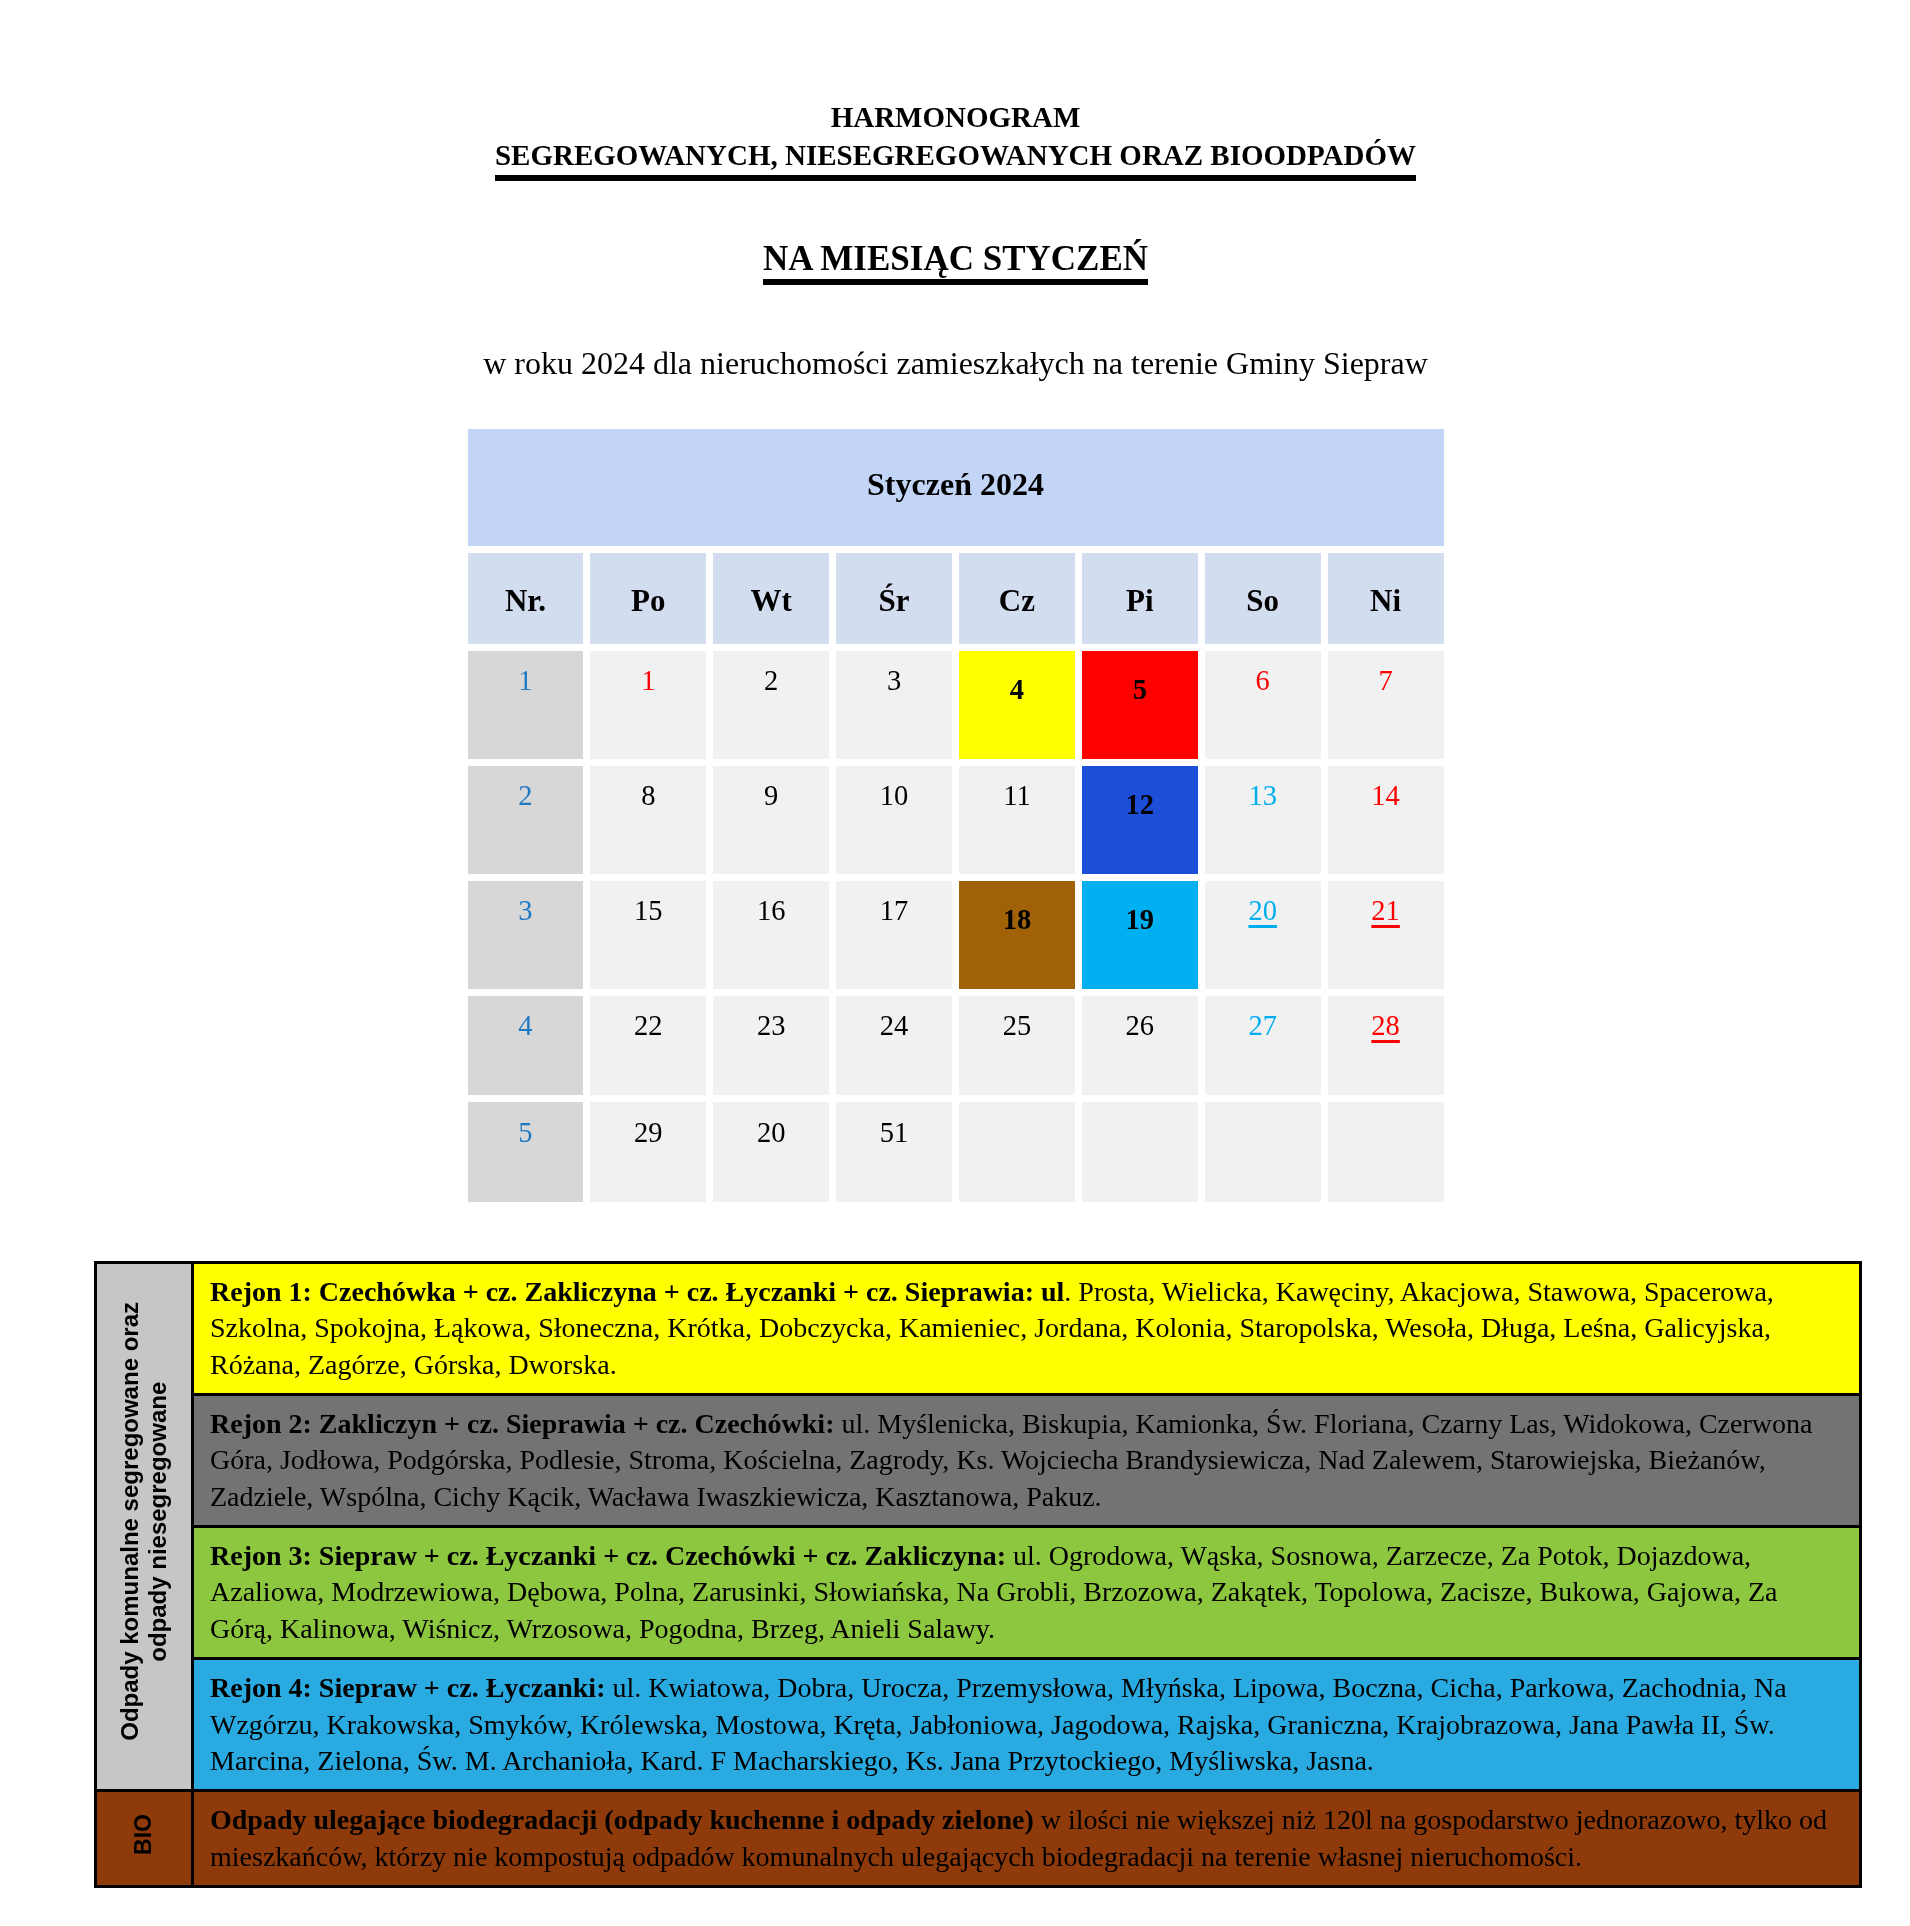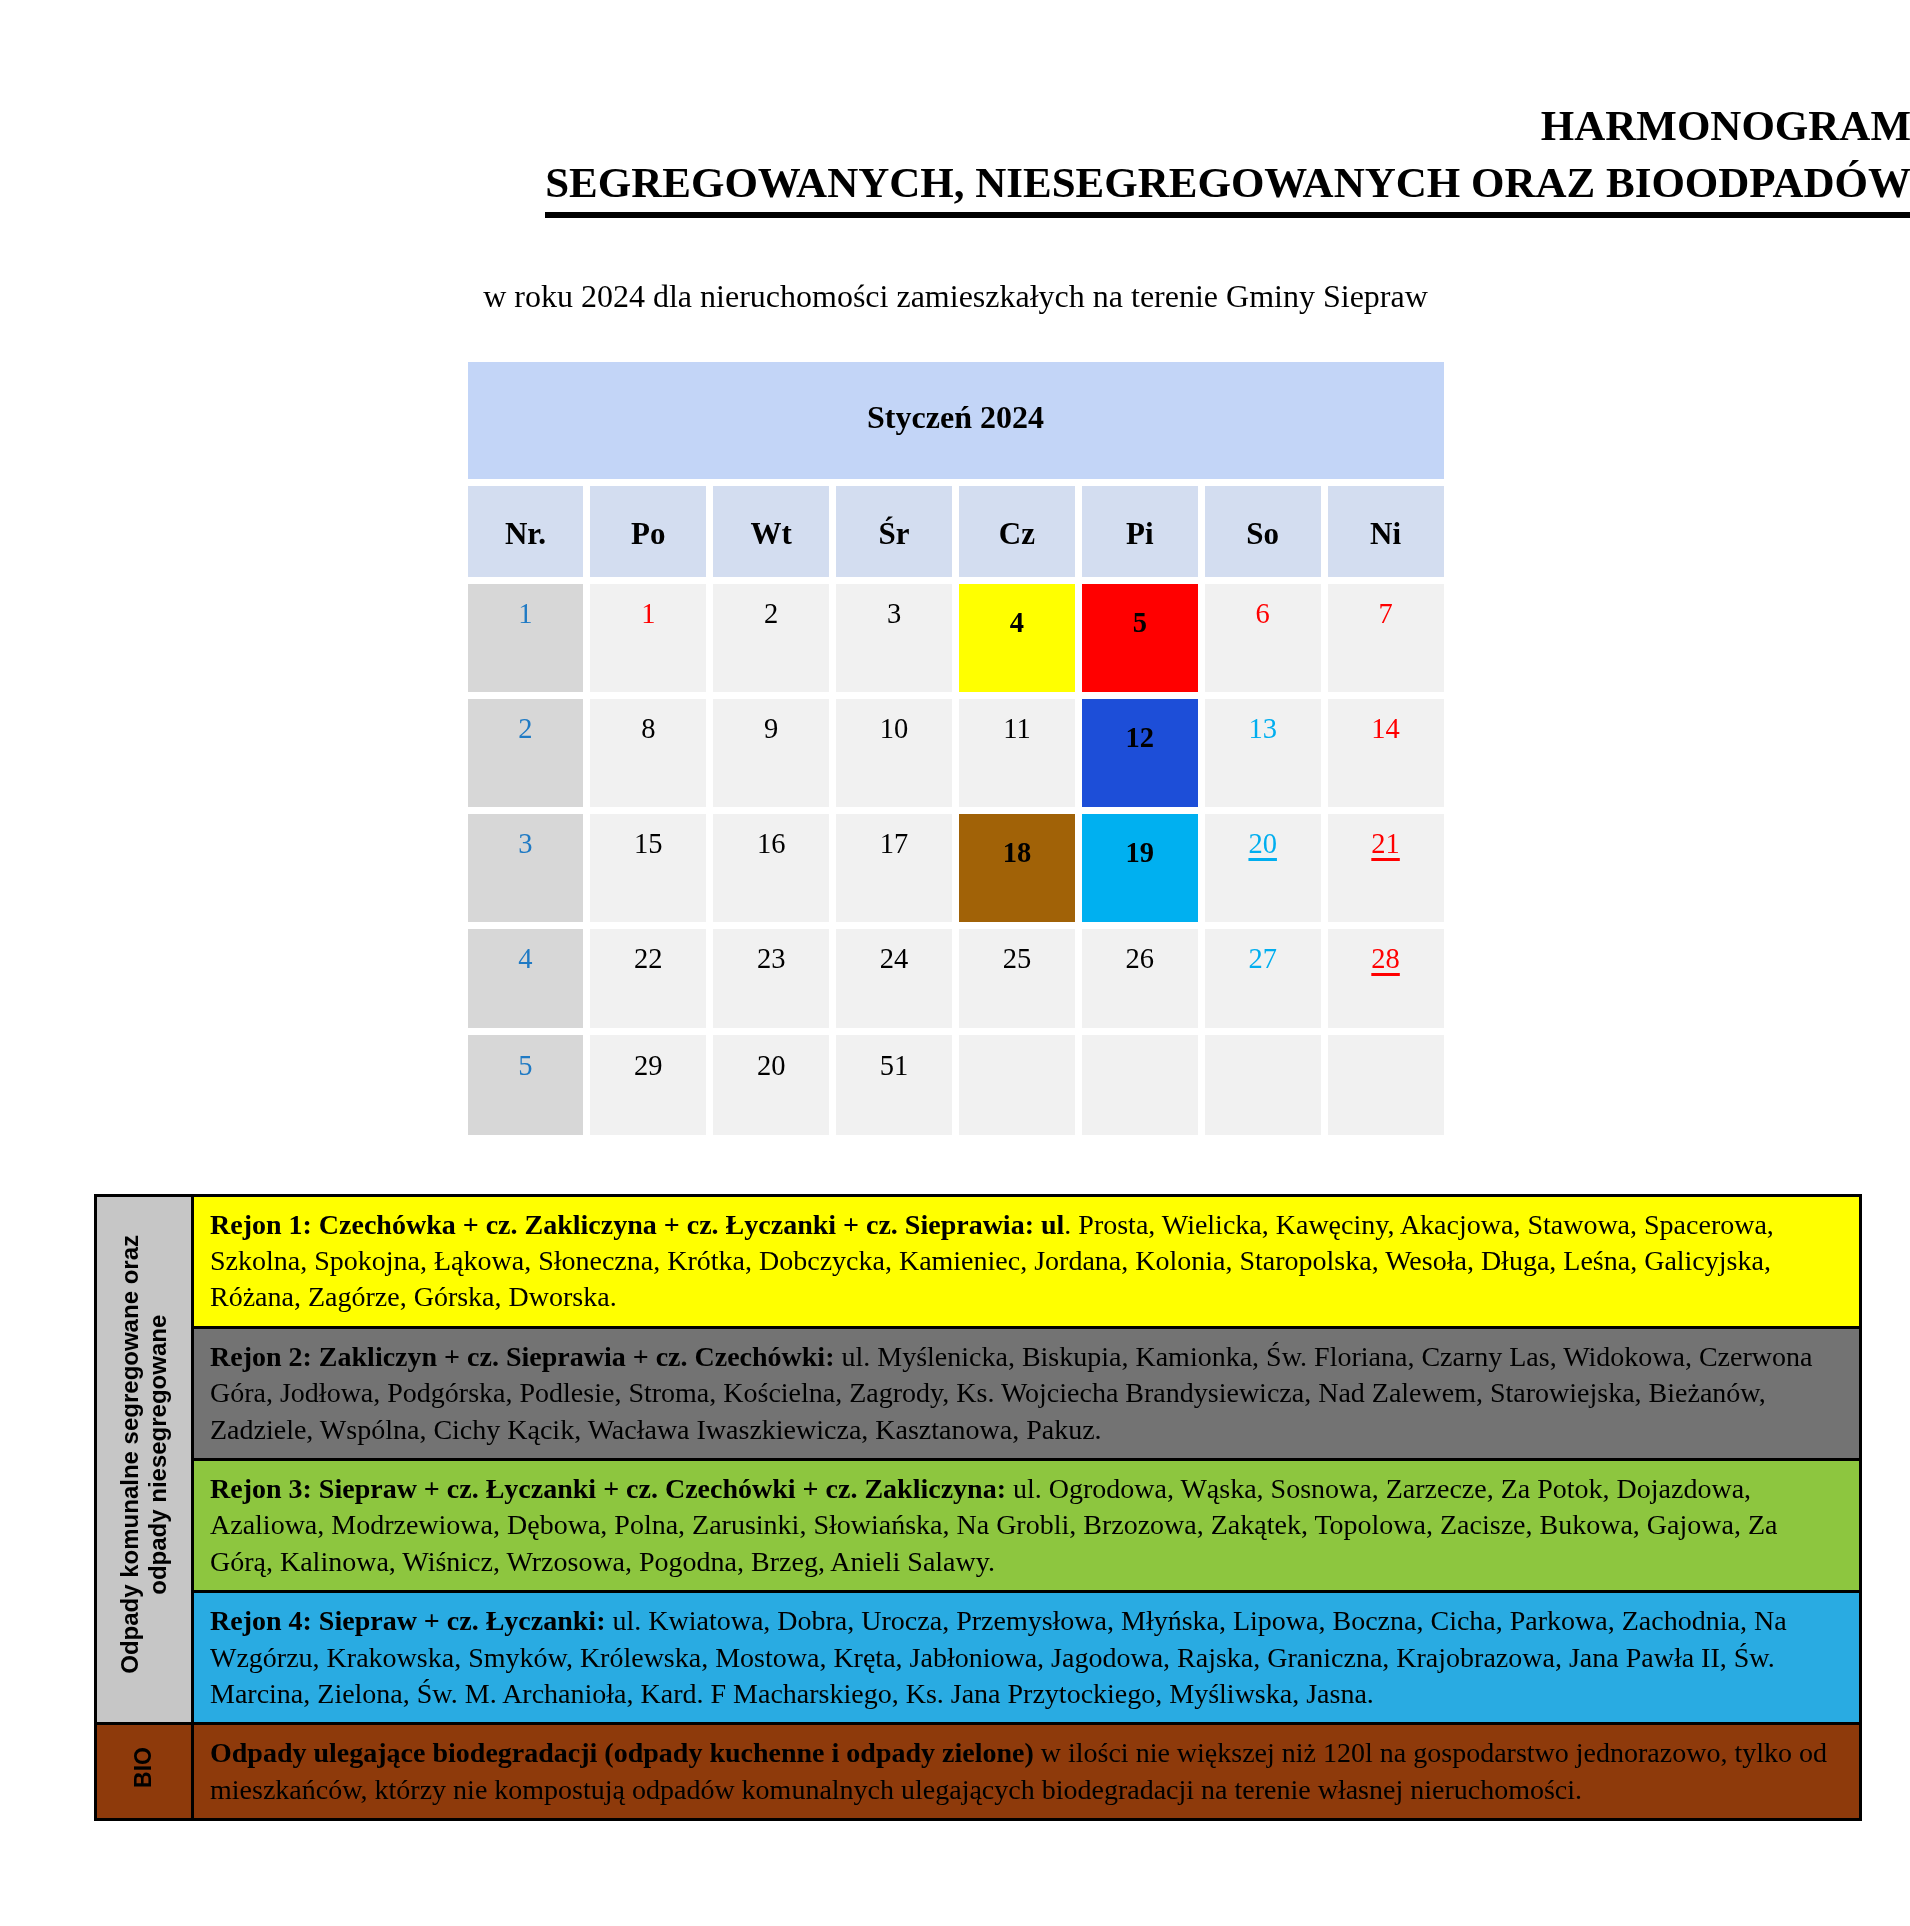"HARMONOGRAM" .title-block { font-size: 43px -> 29px; text-align: right -> center }
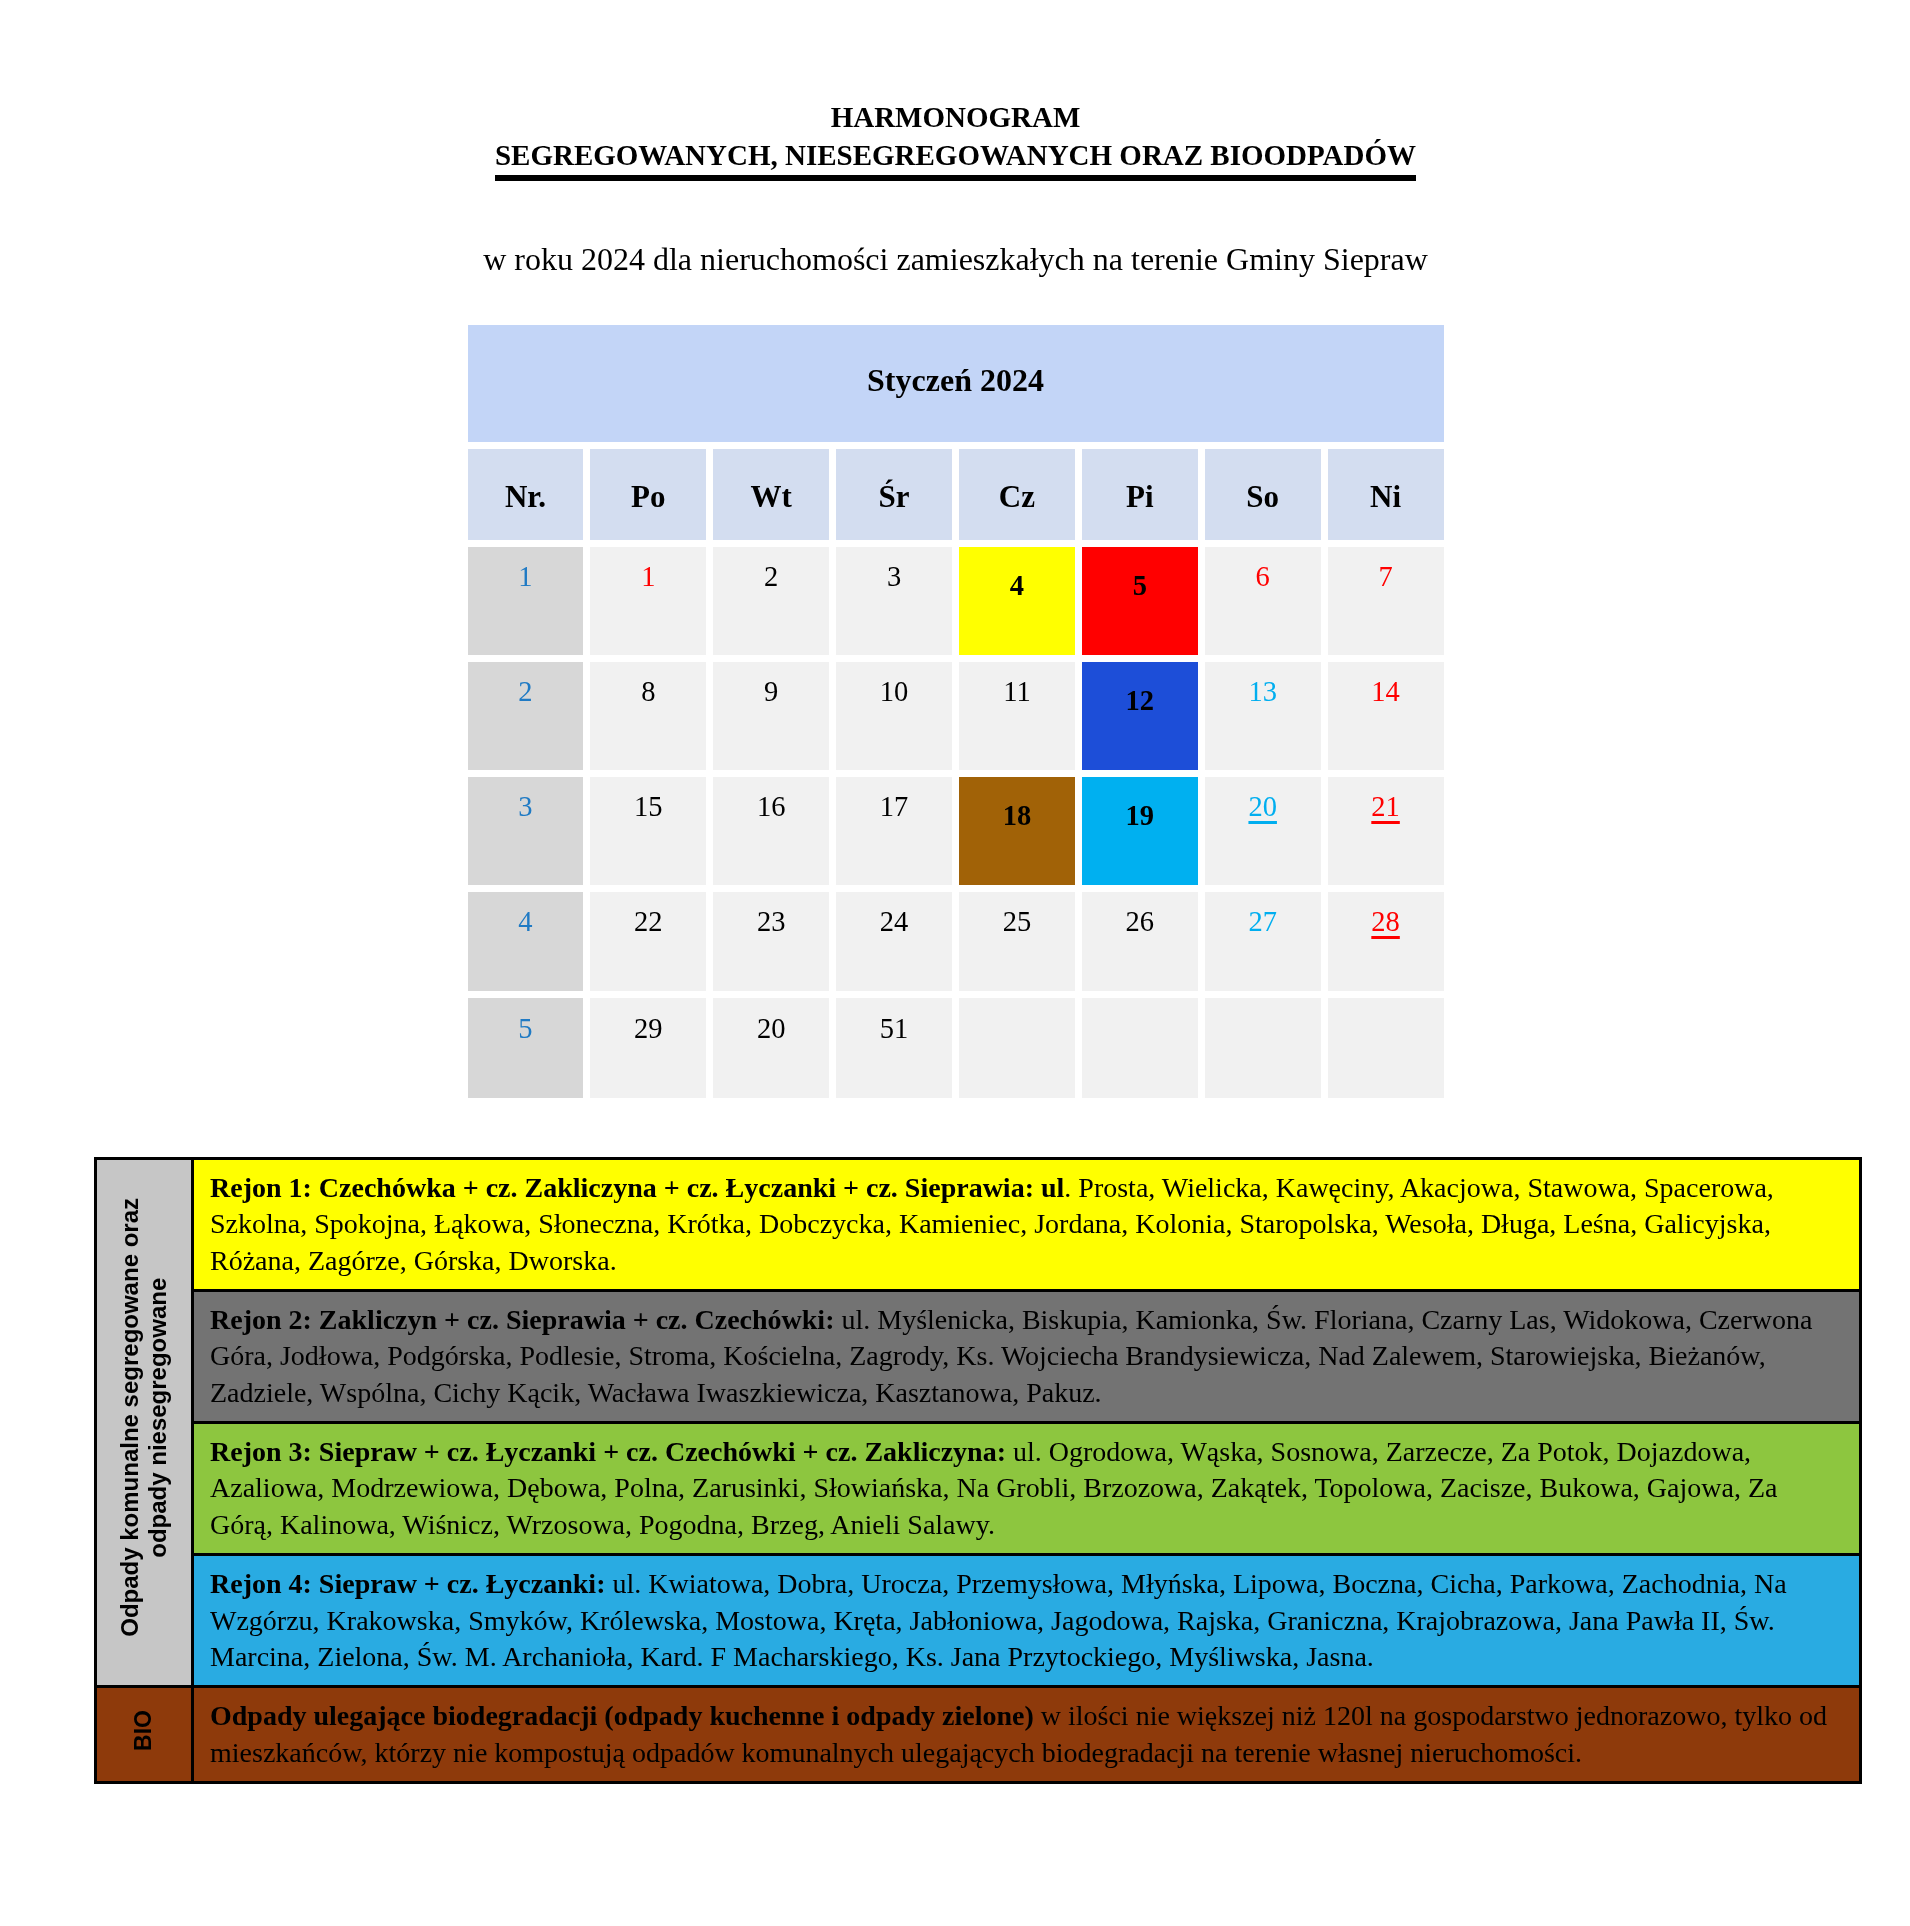"NA MIESIĄC STYCZEŃ" div.na-block { html: none -> <div> <span>NA MIESIĄC STYCZEŃ</span> </div> }
